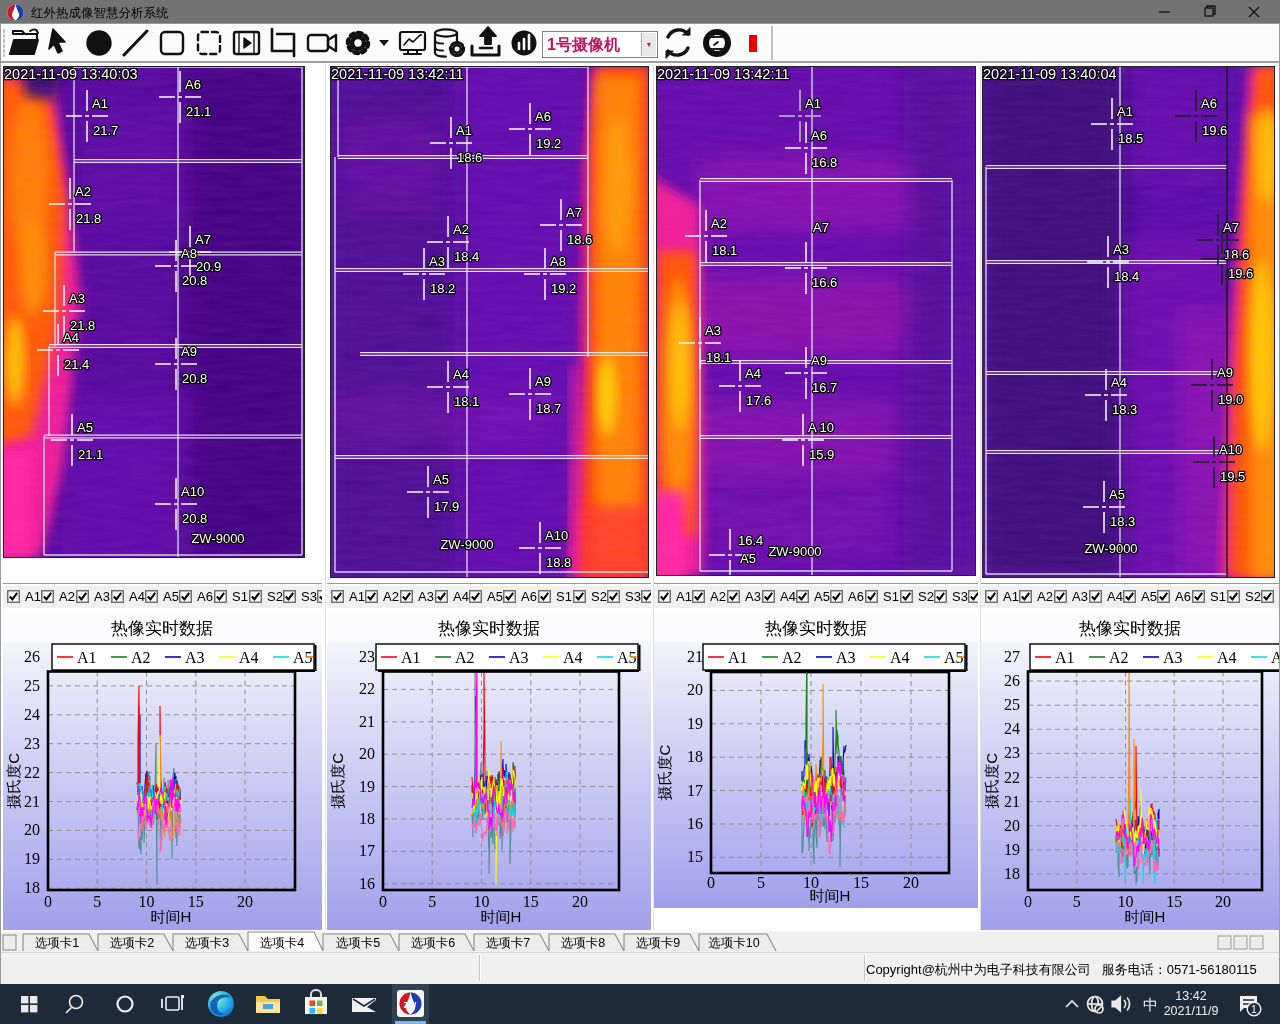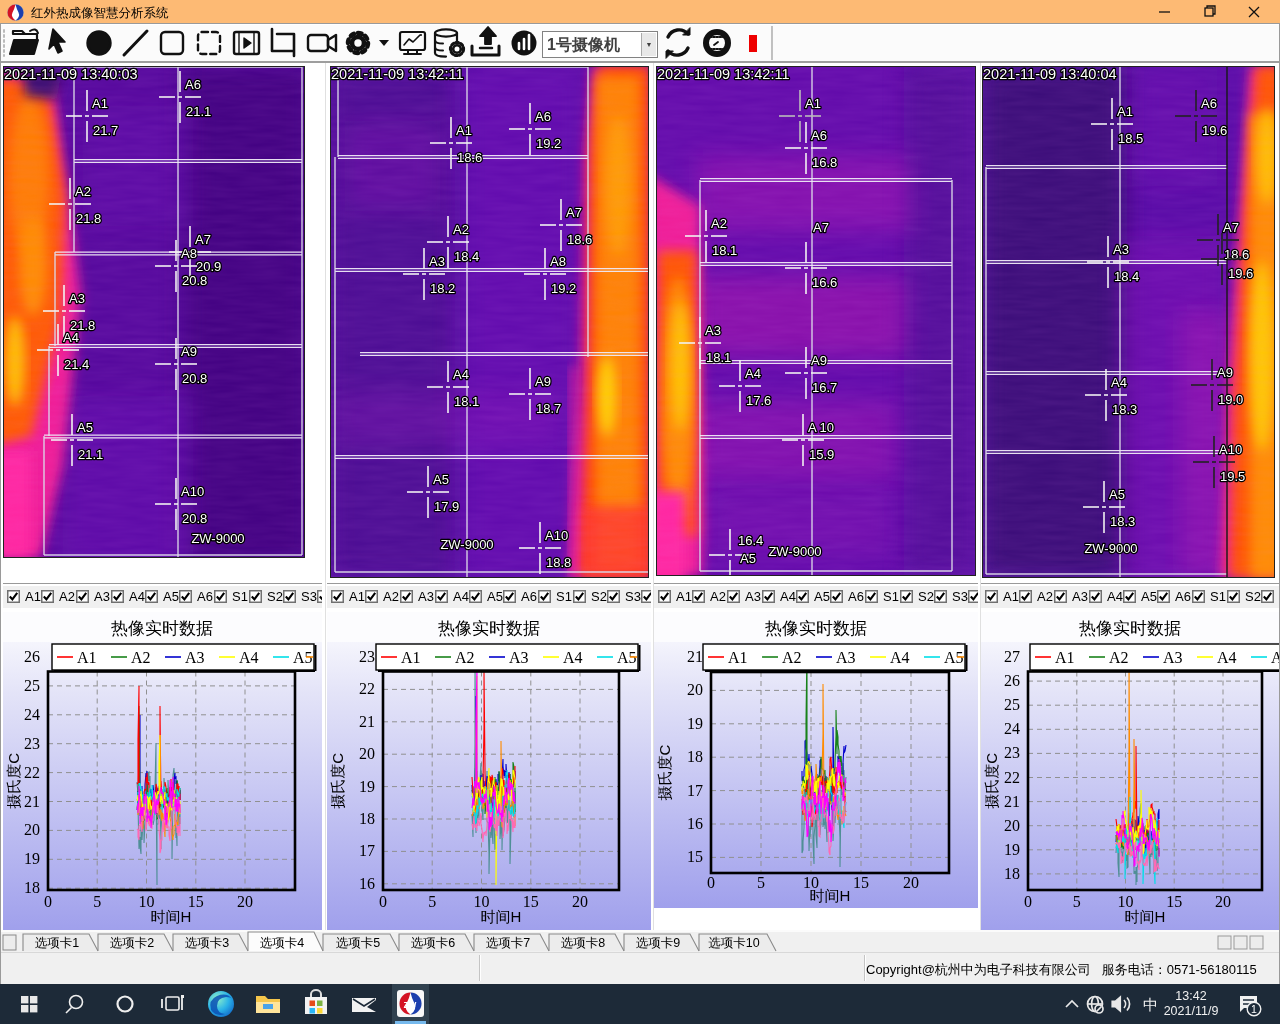"红外热成像智慧分析系统" div { background: #fdba74 -> #737373 }
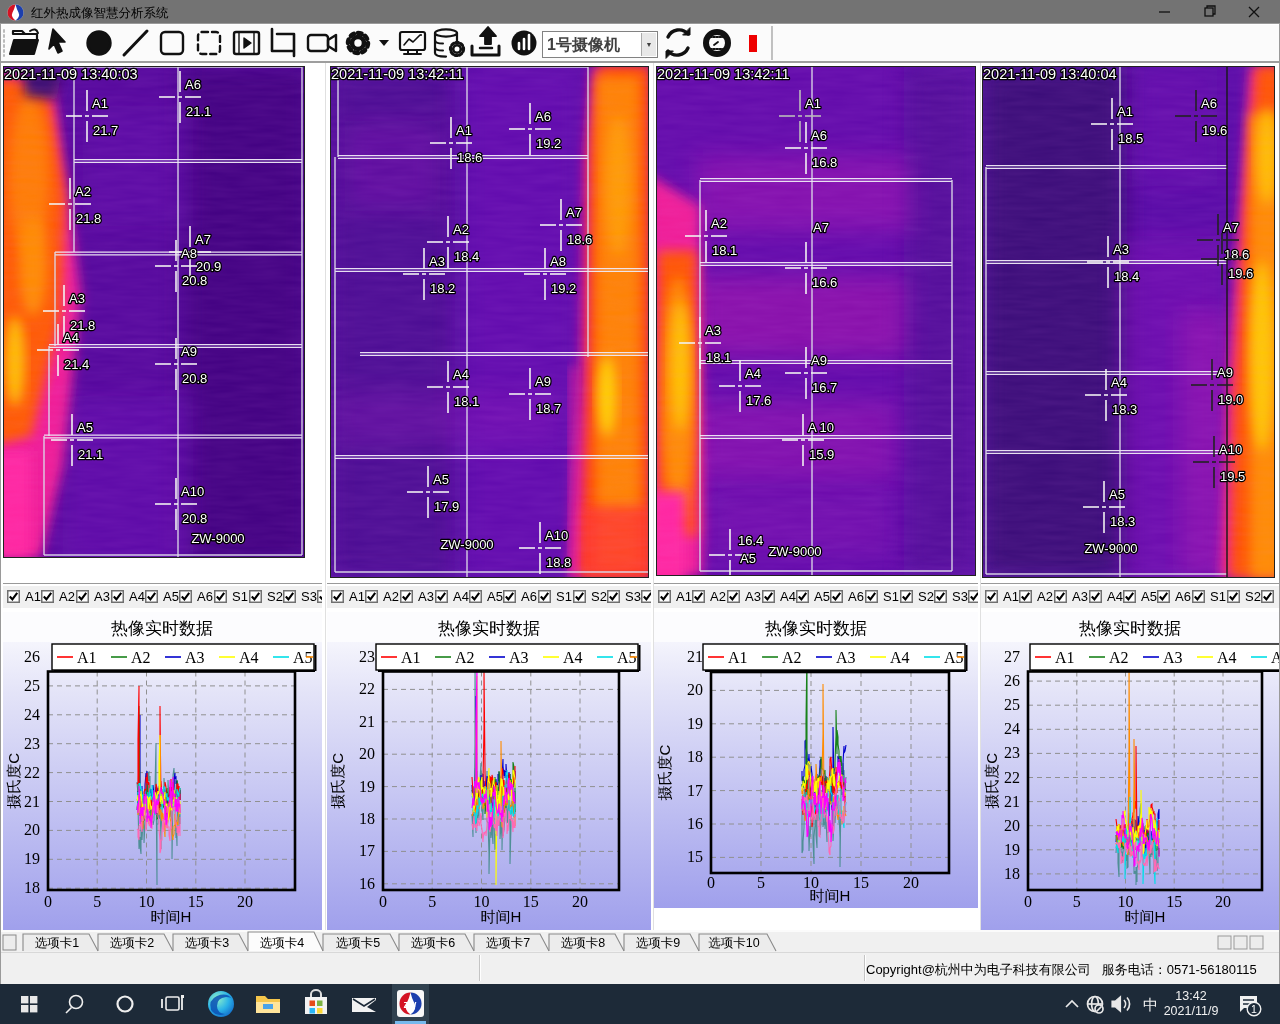"1号摄像机" div { color: #404040 -> #be185d }
